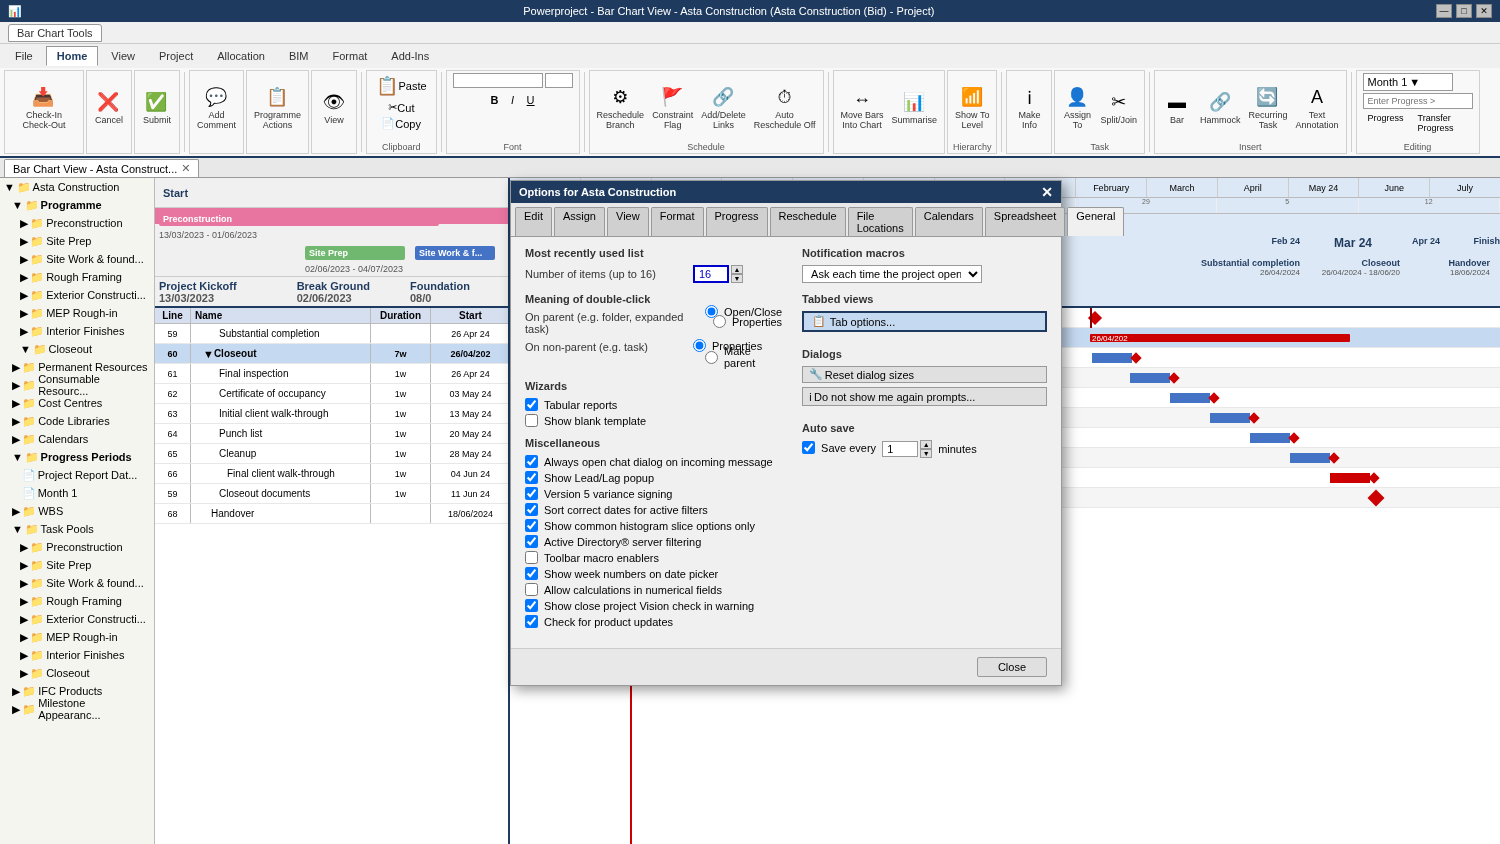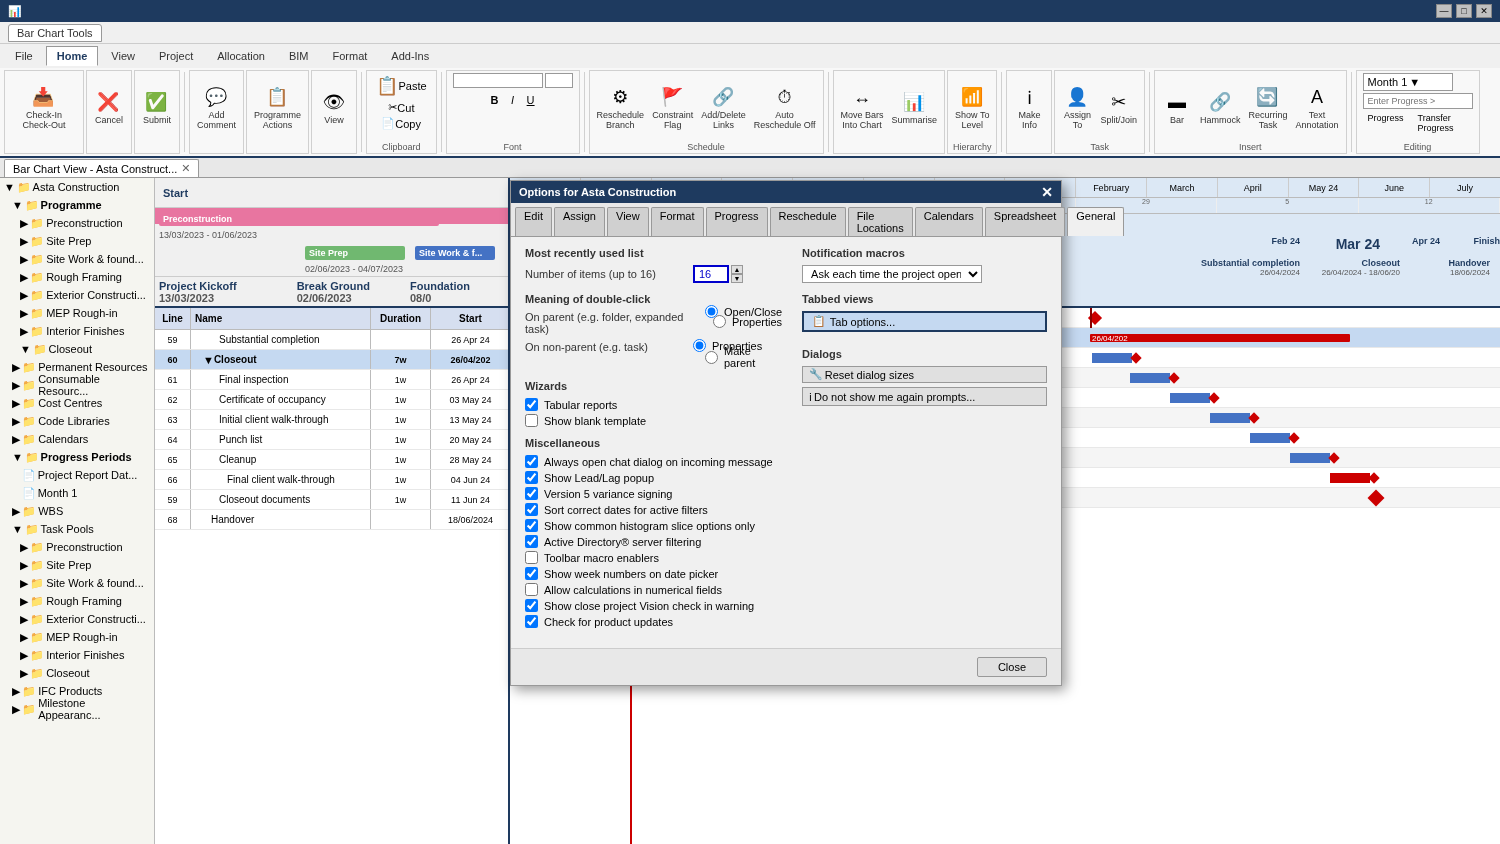"Powerproject - Bar Chart View" span.title-bar-center { html: none -> <span>Powerproject - Bar Chart View - Asta Construction (Asta Construction (Bid) - Project)</span> }
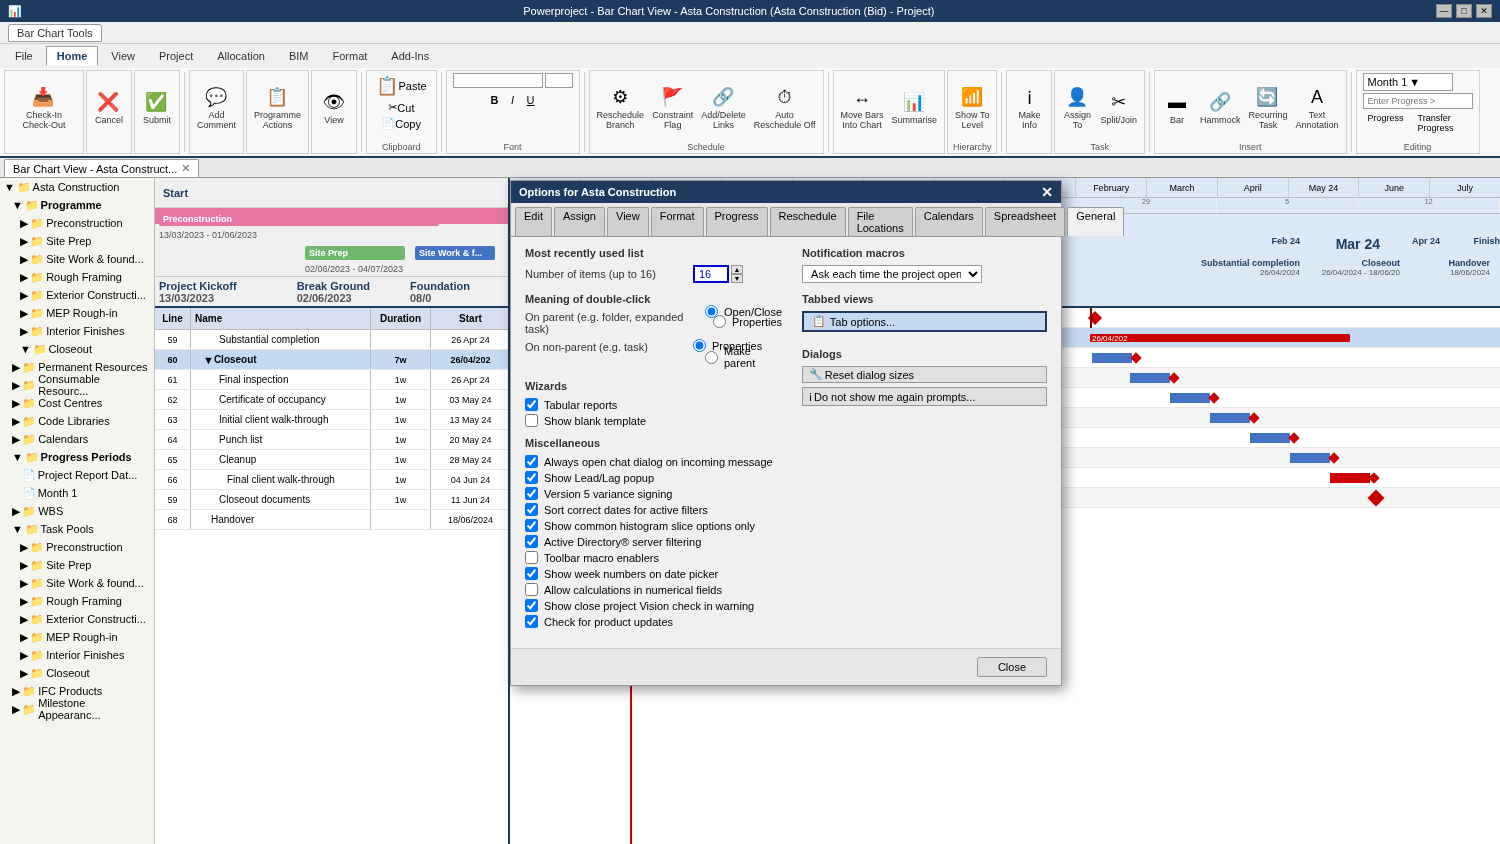"Mar 24" div { font-size: 14px -> 12px; right: 120px -> 128px }
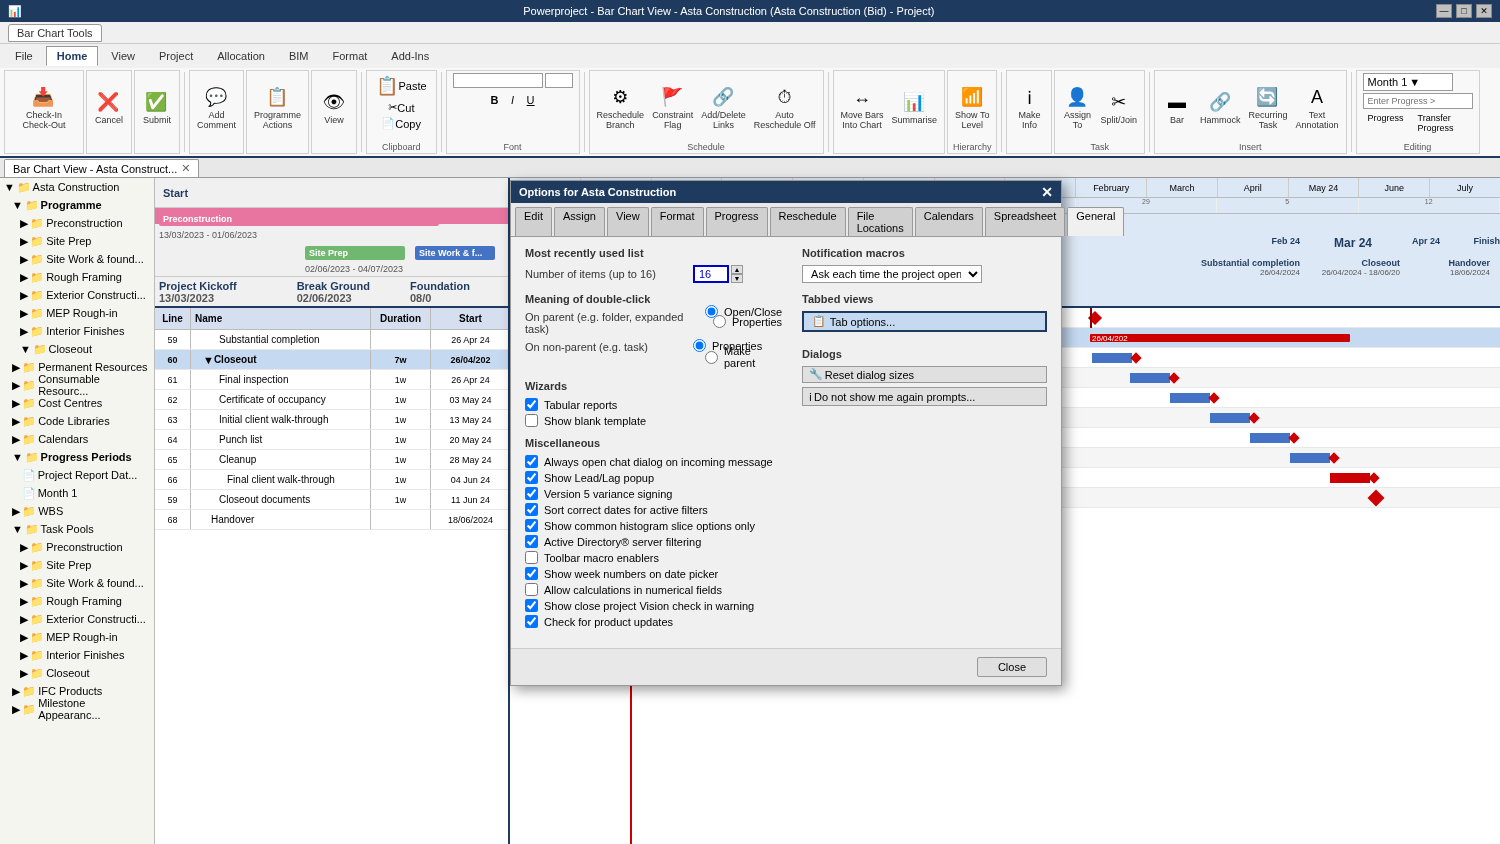"Line" .left-panel-header-row { height: 22px -> 16px }
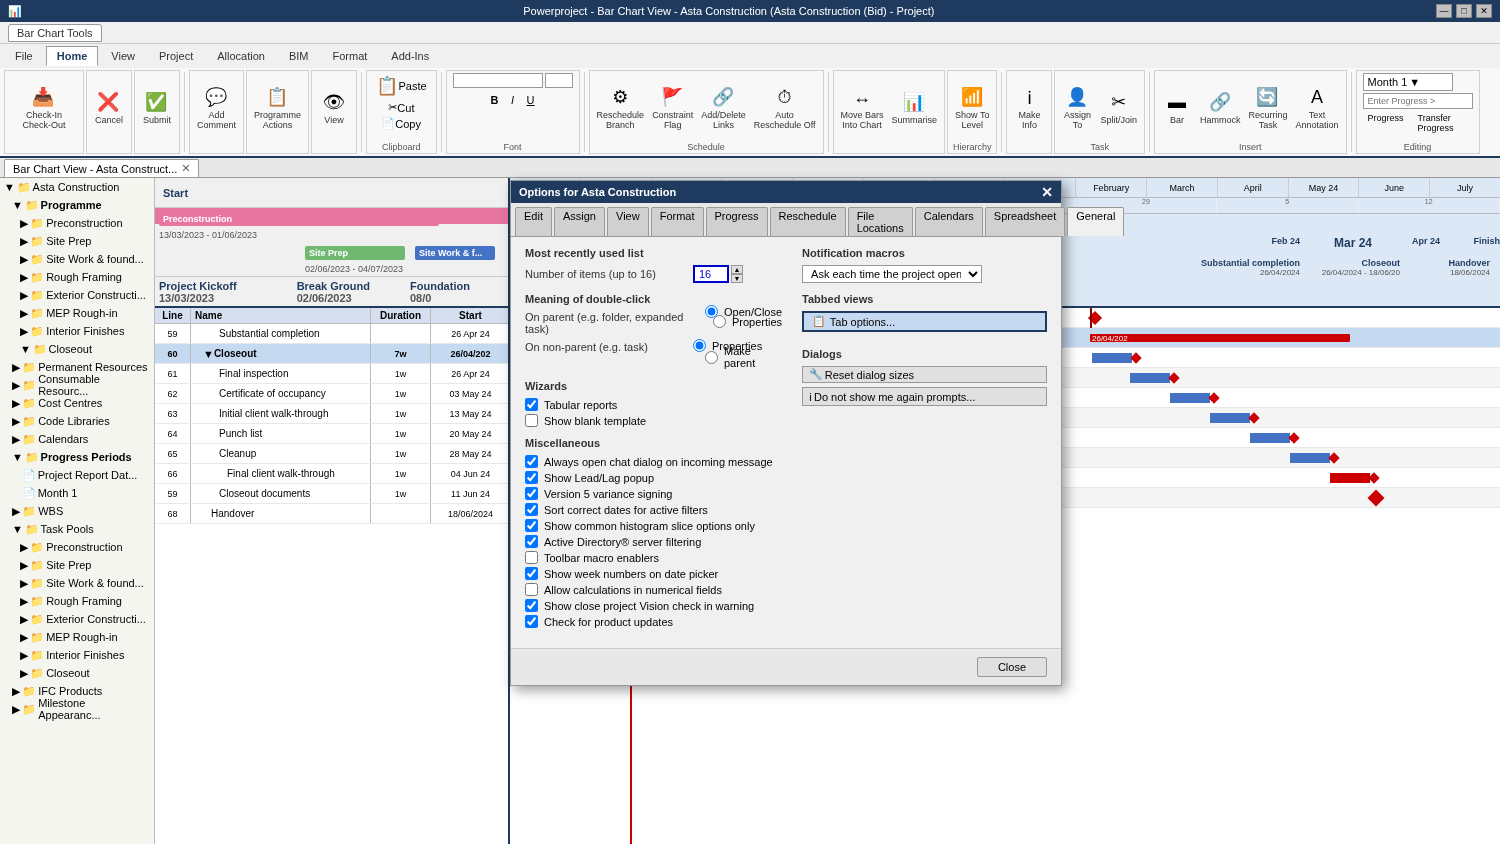"Auto save" div.dialog-section { html: none -> <div> <div>Auto save</div> <div> <label> <input> <span>Save every</span> </label> <div> <input> <div> <div>▲</div> <div>▼</div> </div> </div> <span>minutes</span> </div> </div> }
